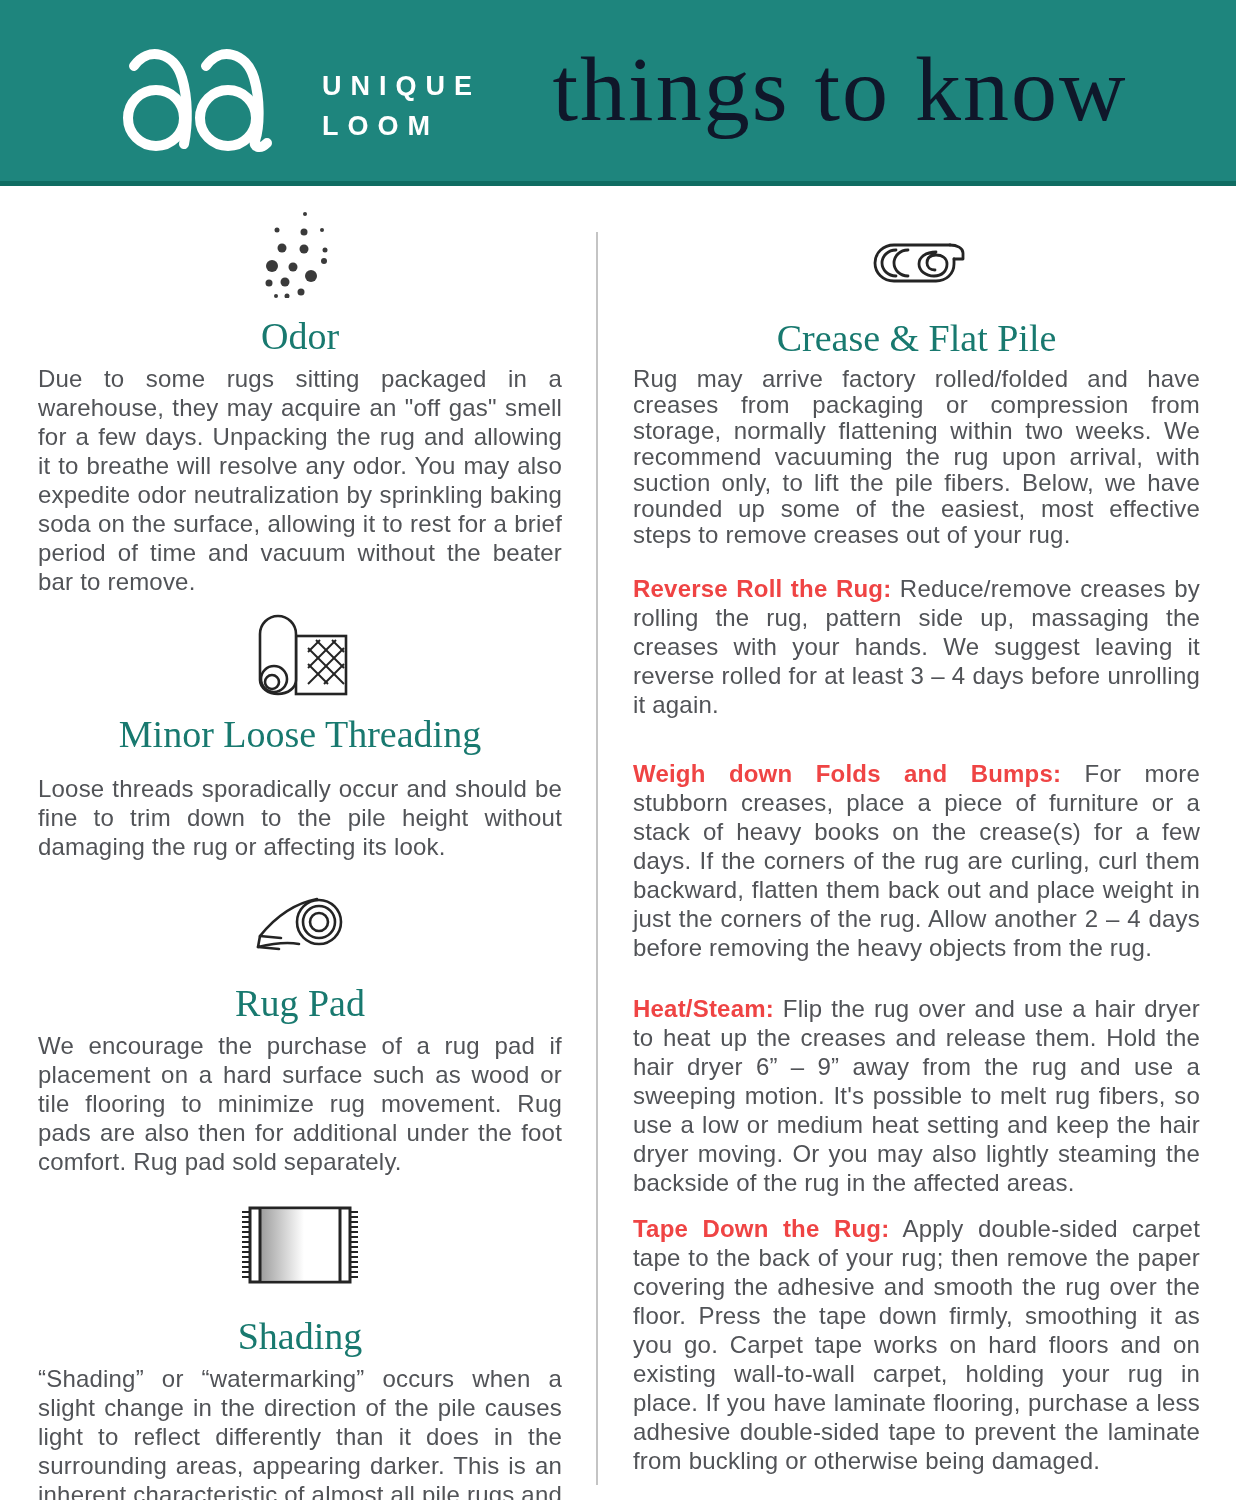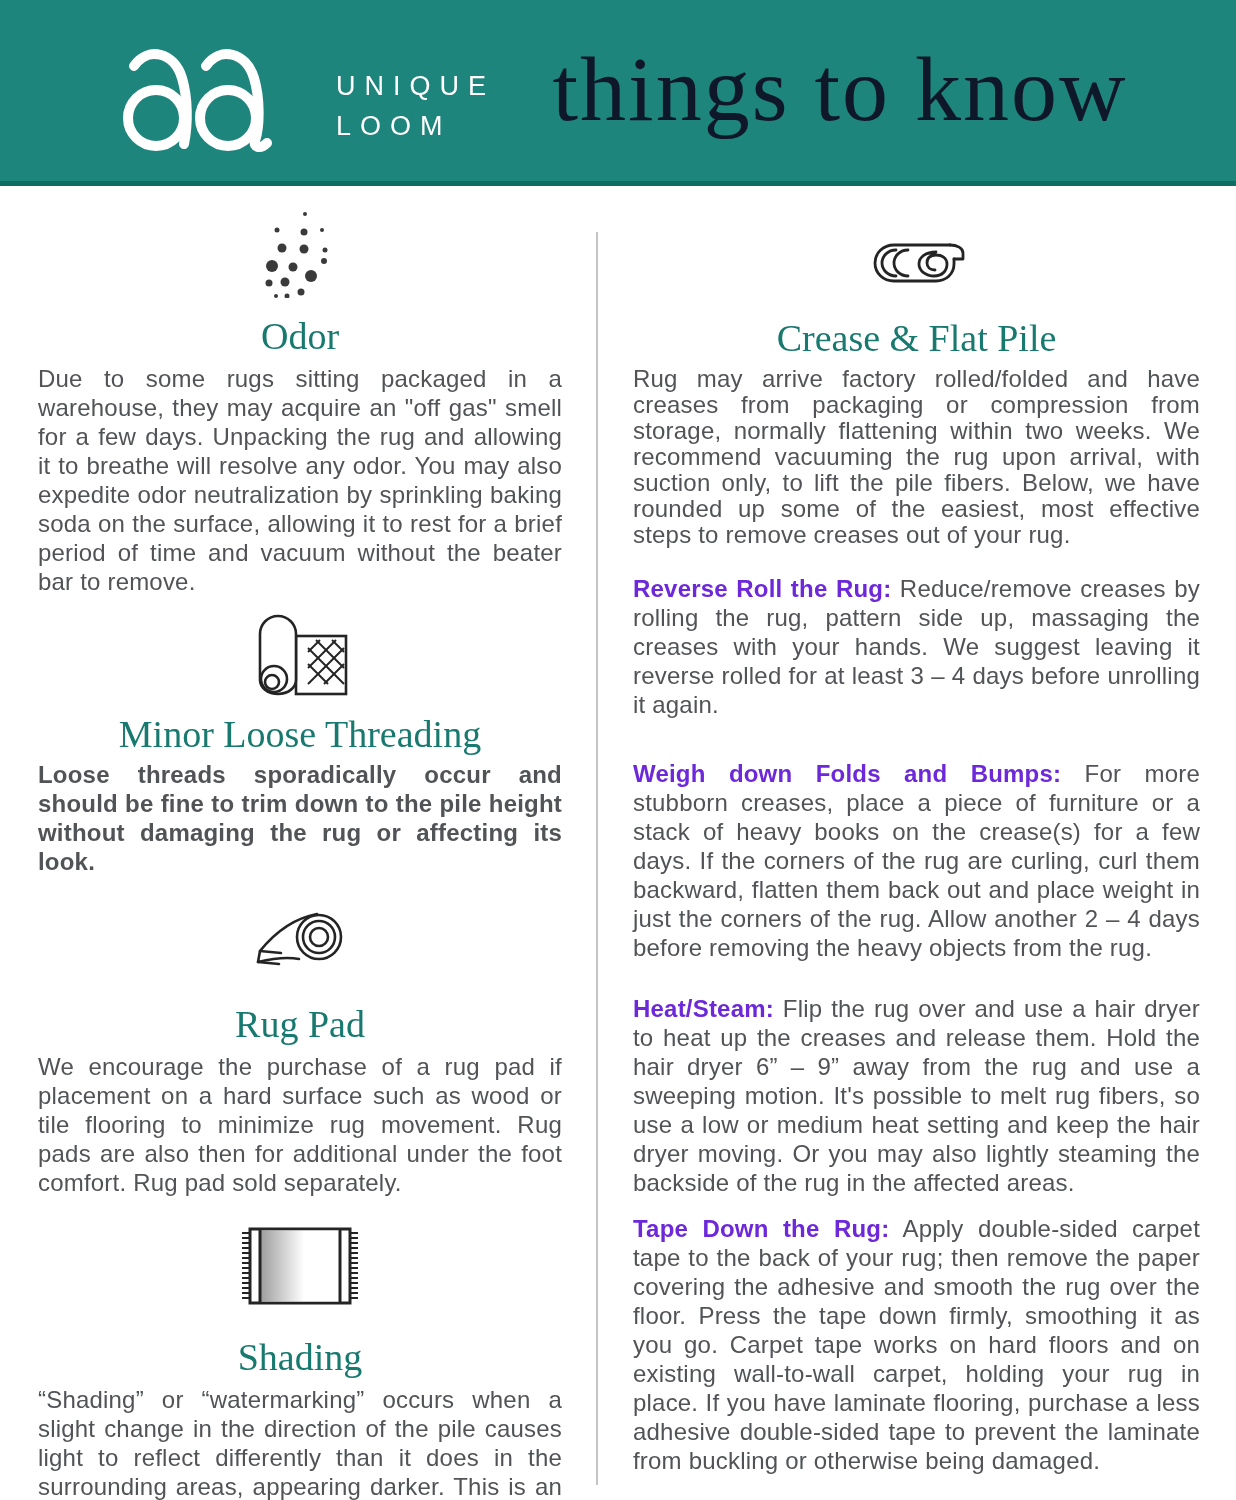"UNIQUE" .brand { font-weight: 400 -> 700; left: 336px -> 322px }
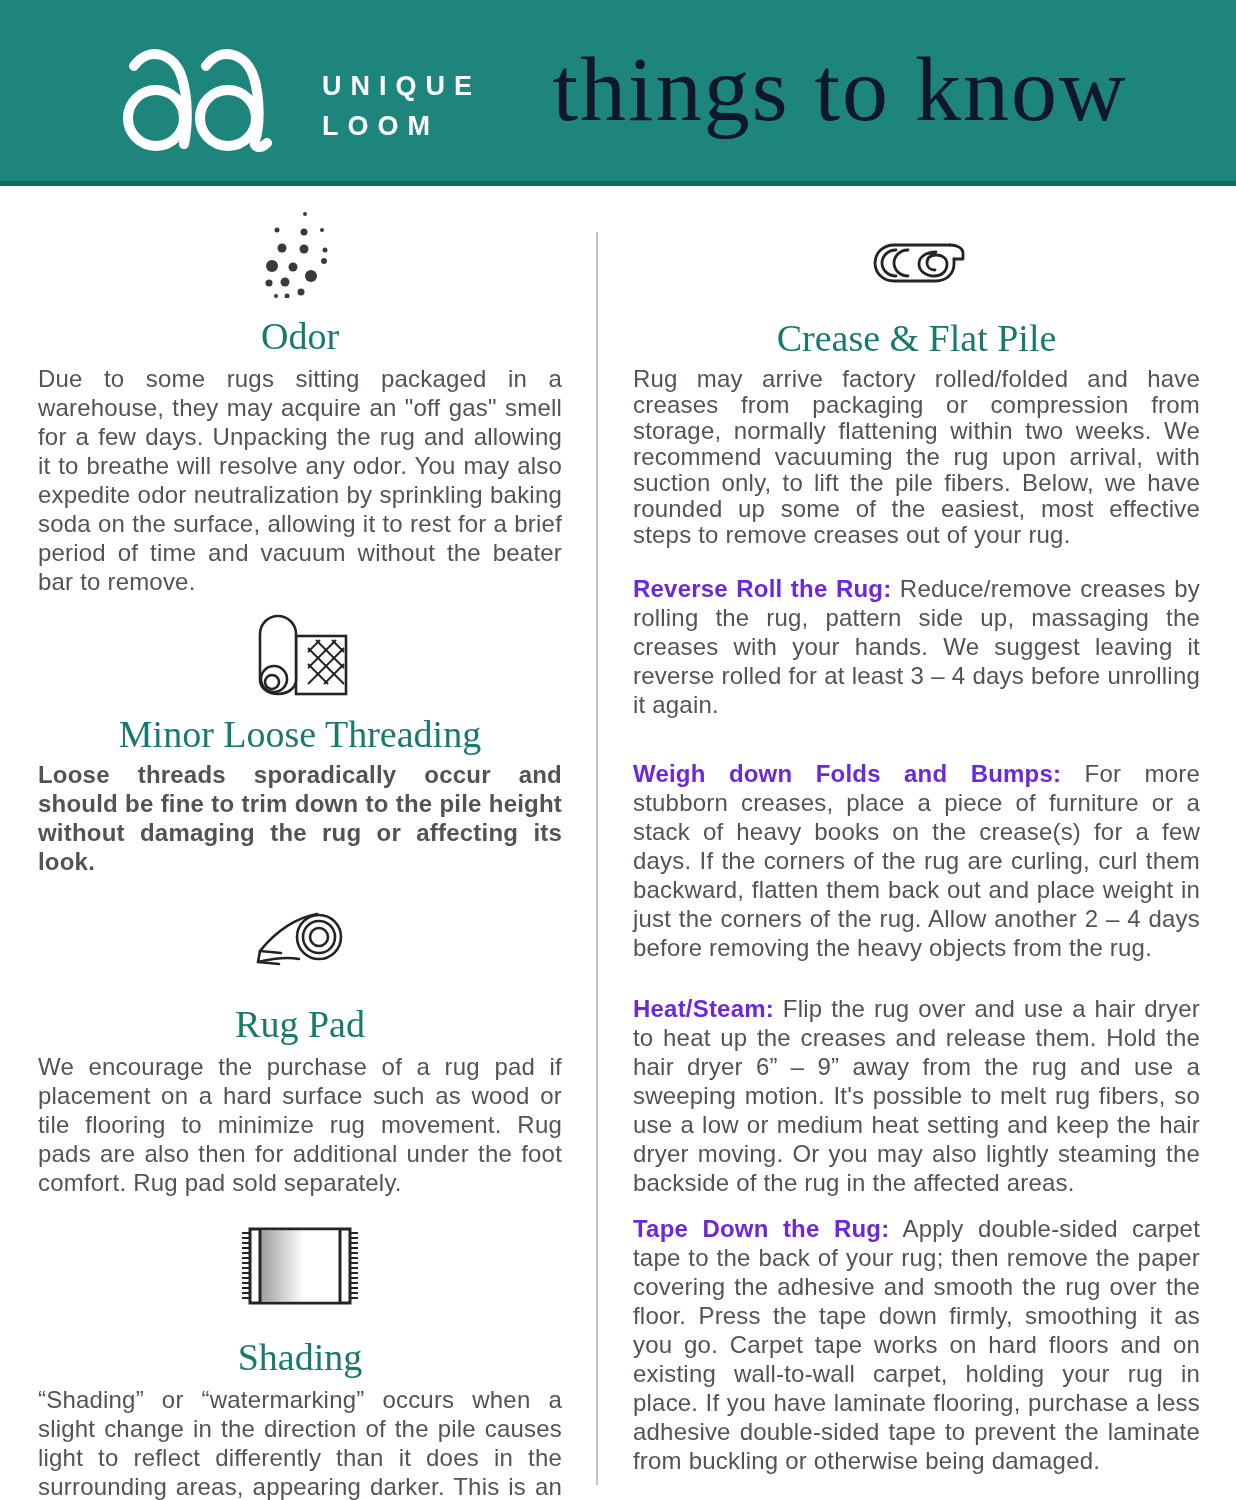"Reverse Roll the Rug:" .lead { color: #6d28d9 -> #ef4444 }
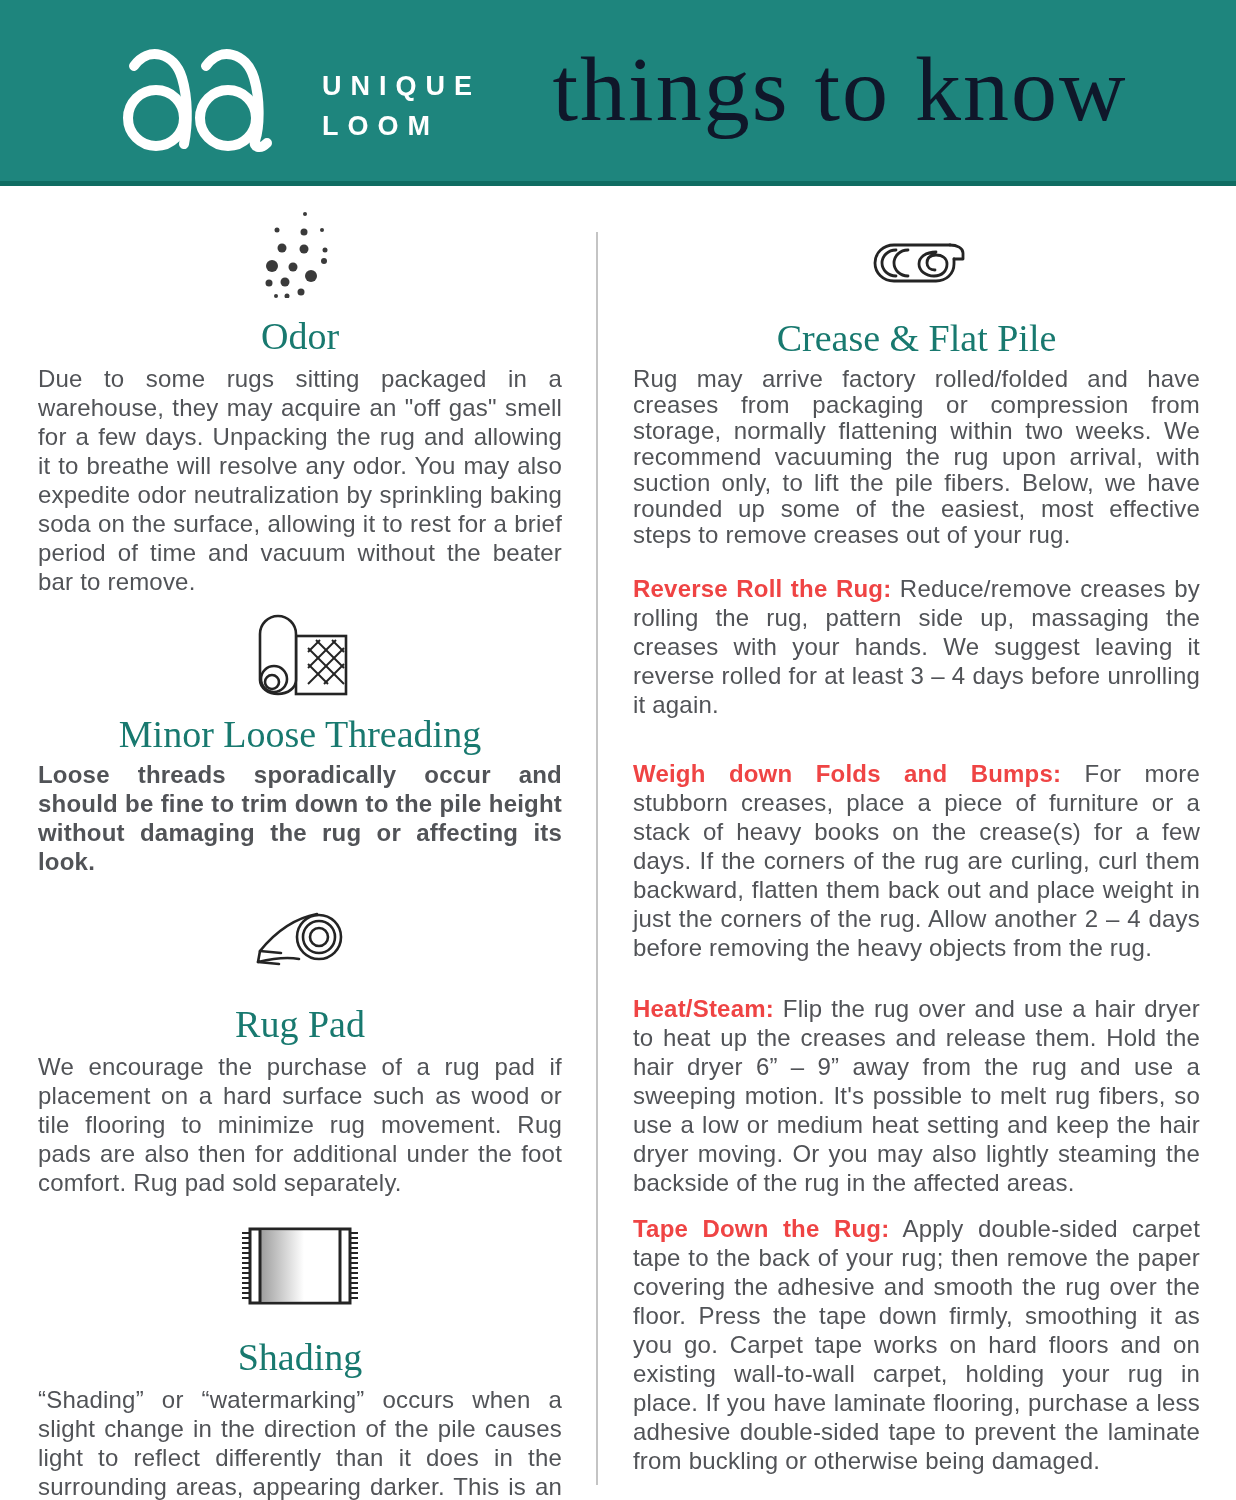"Loose threads sporadically occur and" .thread-body { font-weight: bold -> none; margin-top: 4px -> 18px }
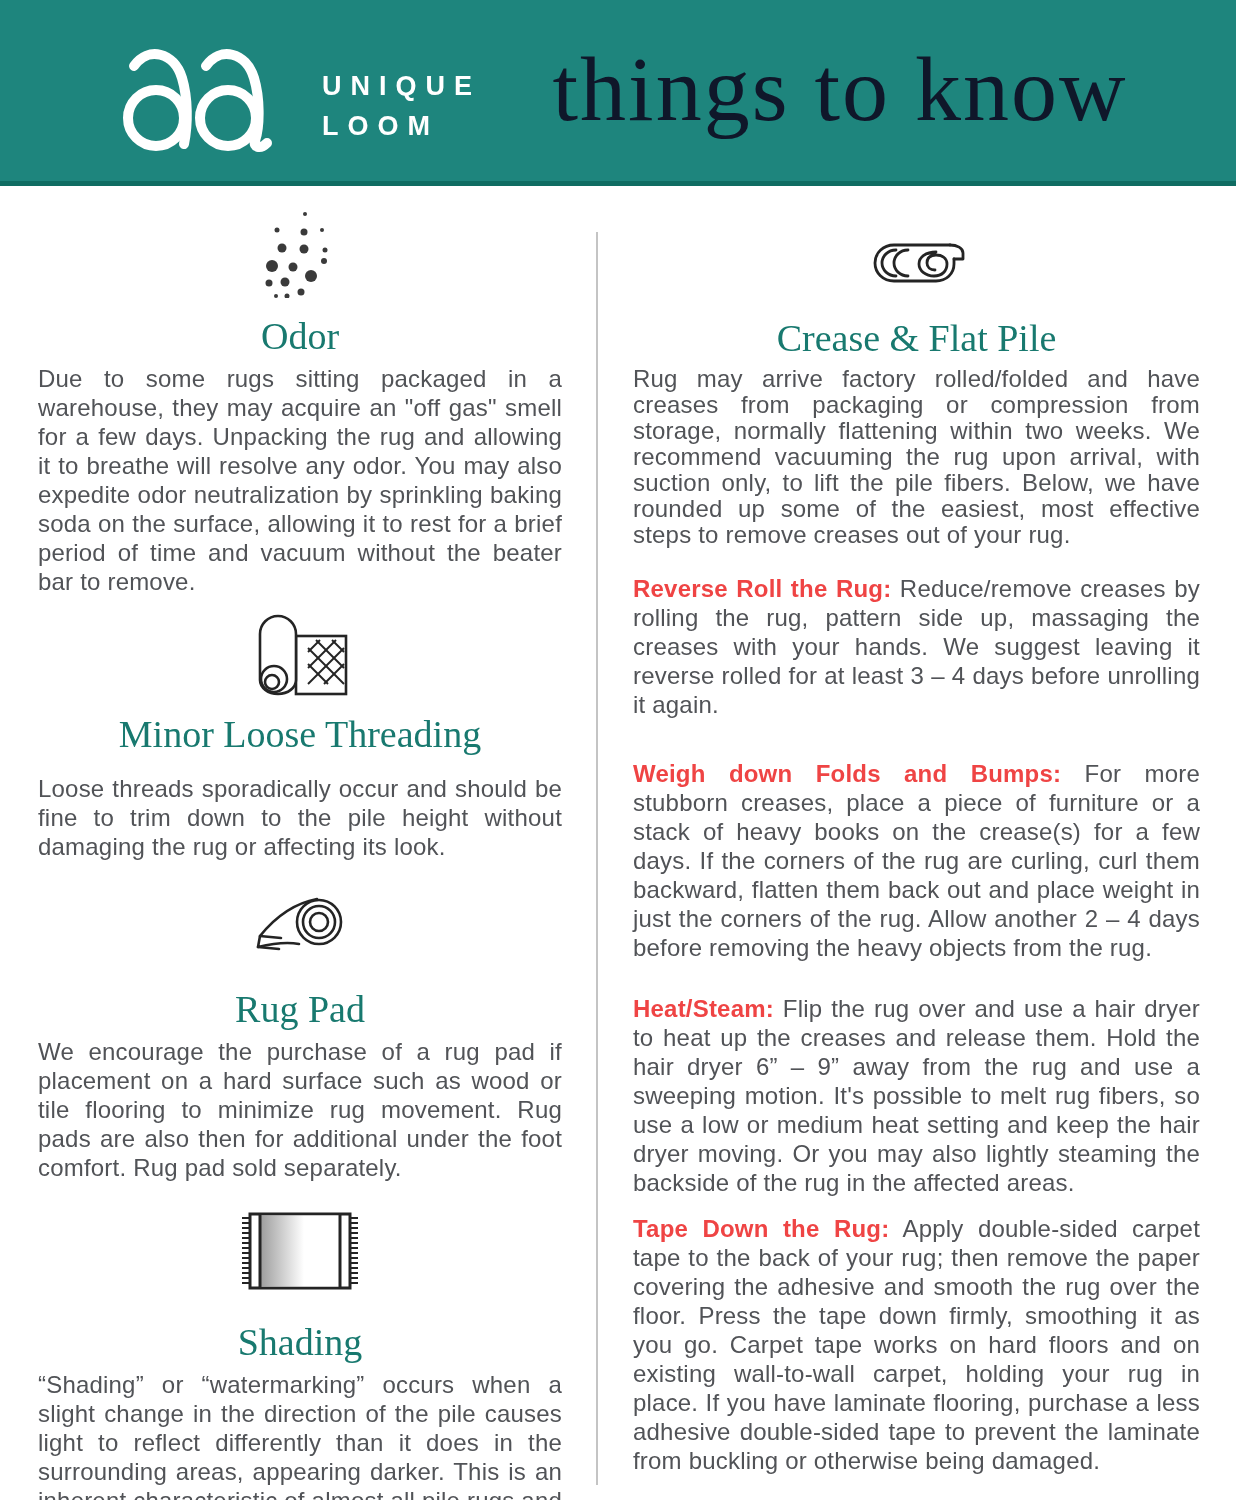"Rug Pad" .pad-heading { margin-top: 26px -> 20px }
